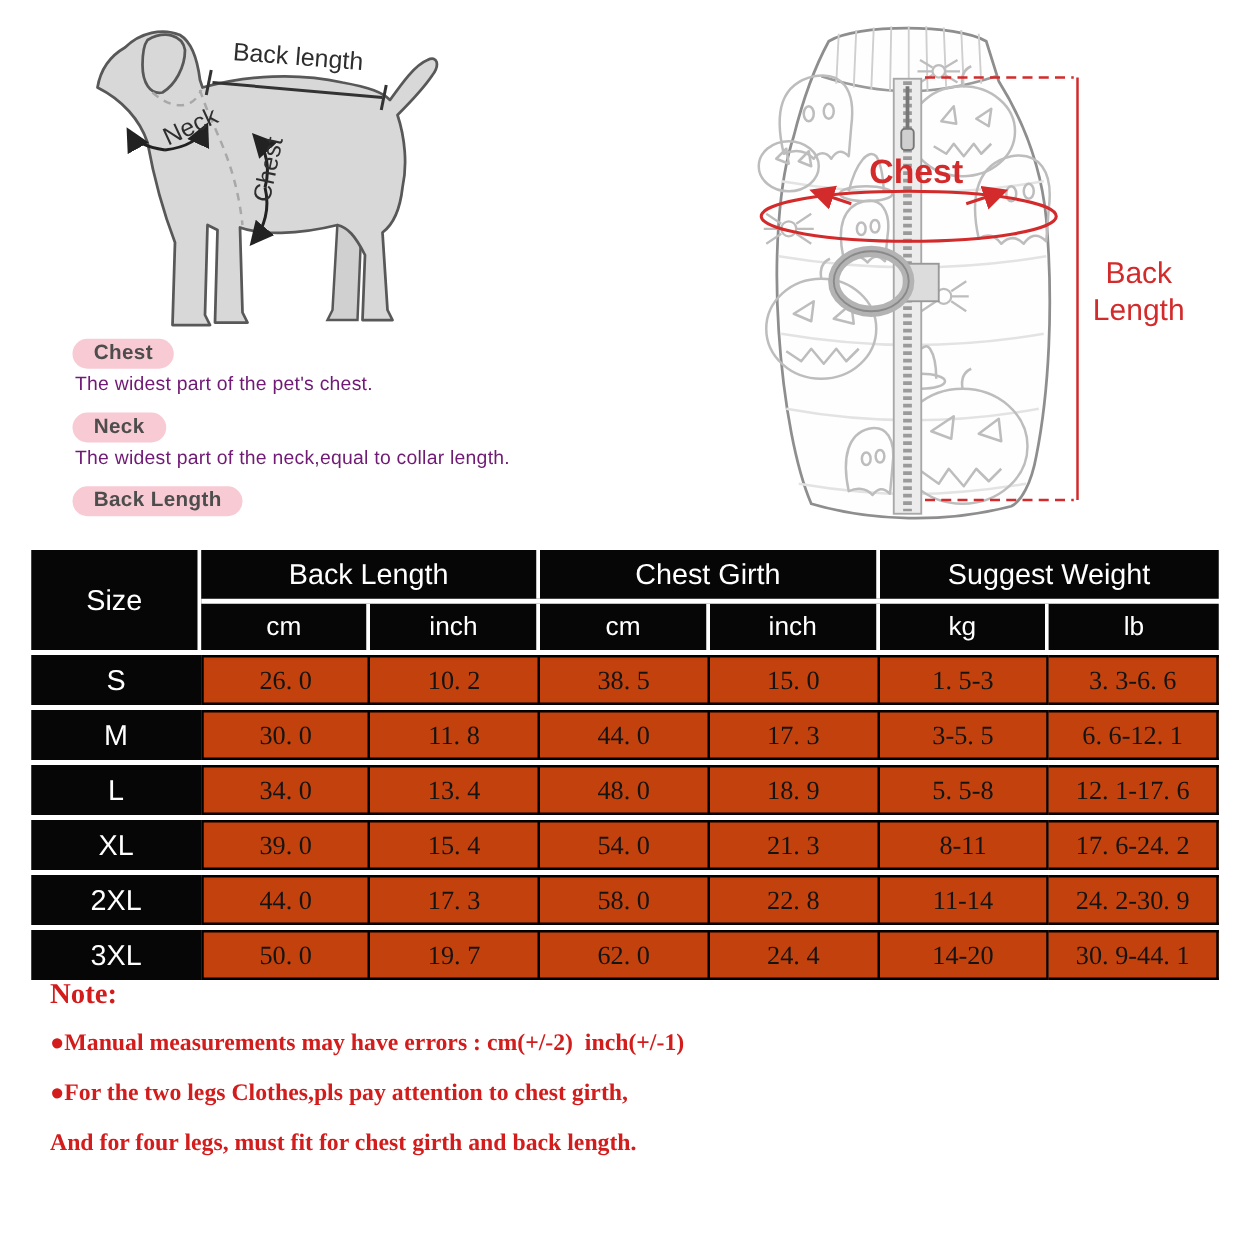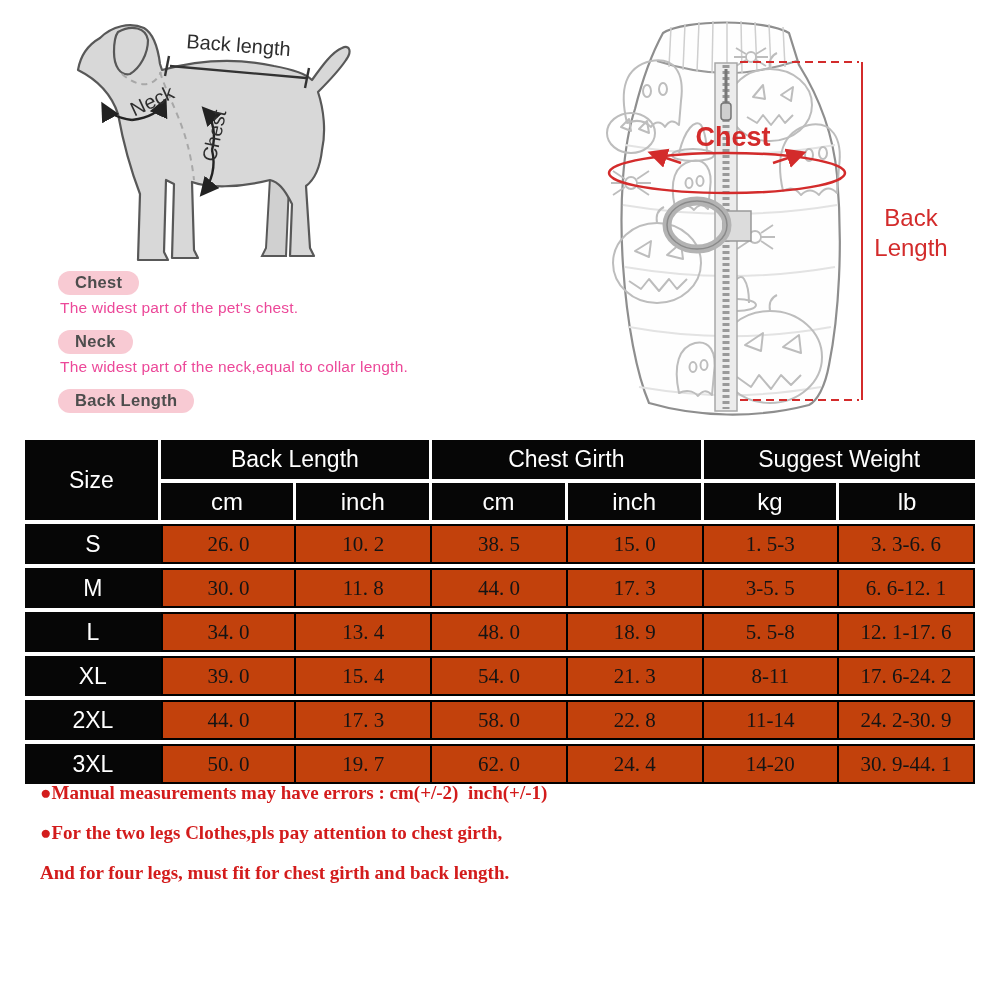"The widest part of the" .def-text { color: #ec4899 -> #701a75 }
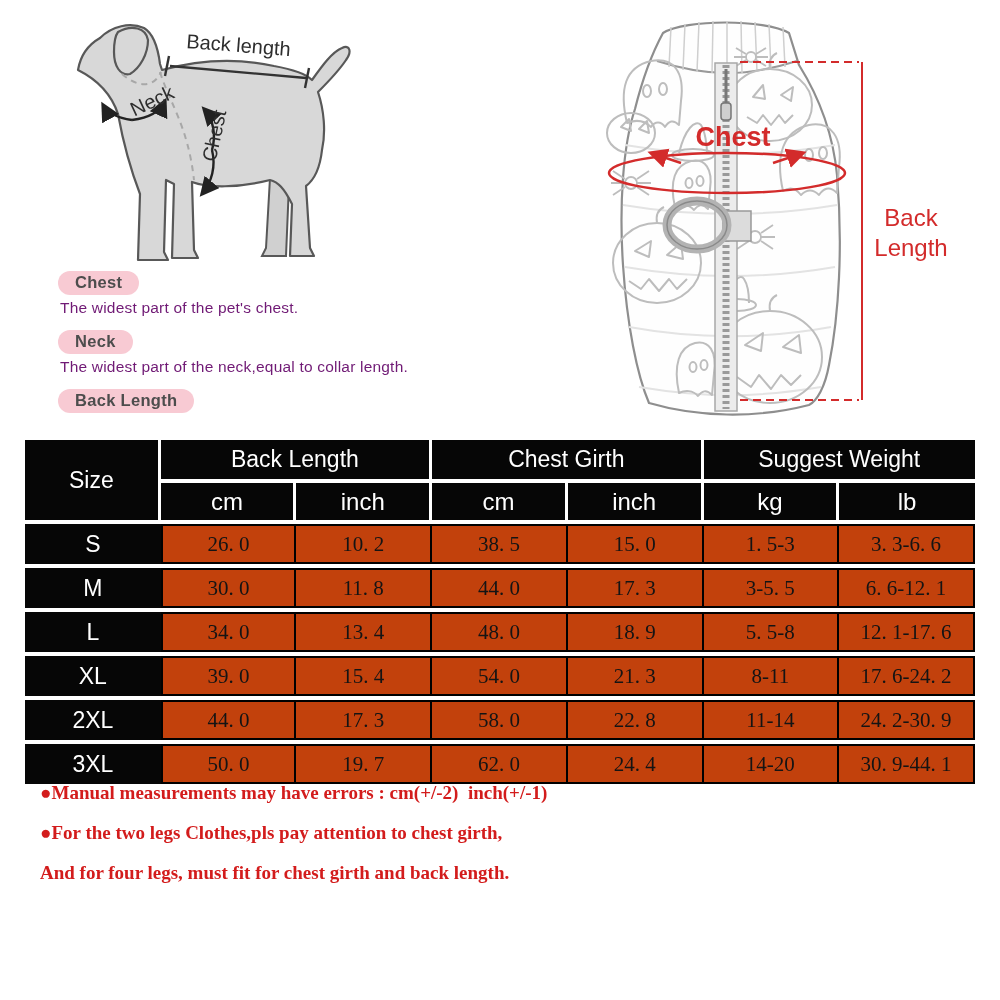"cm" .h2 th { font-size: 24px -> 21px }
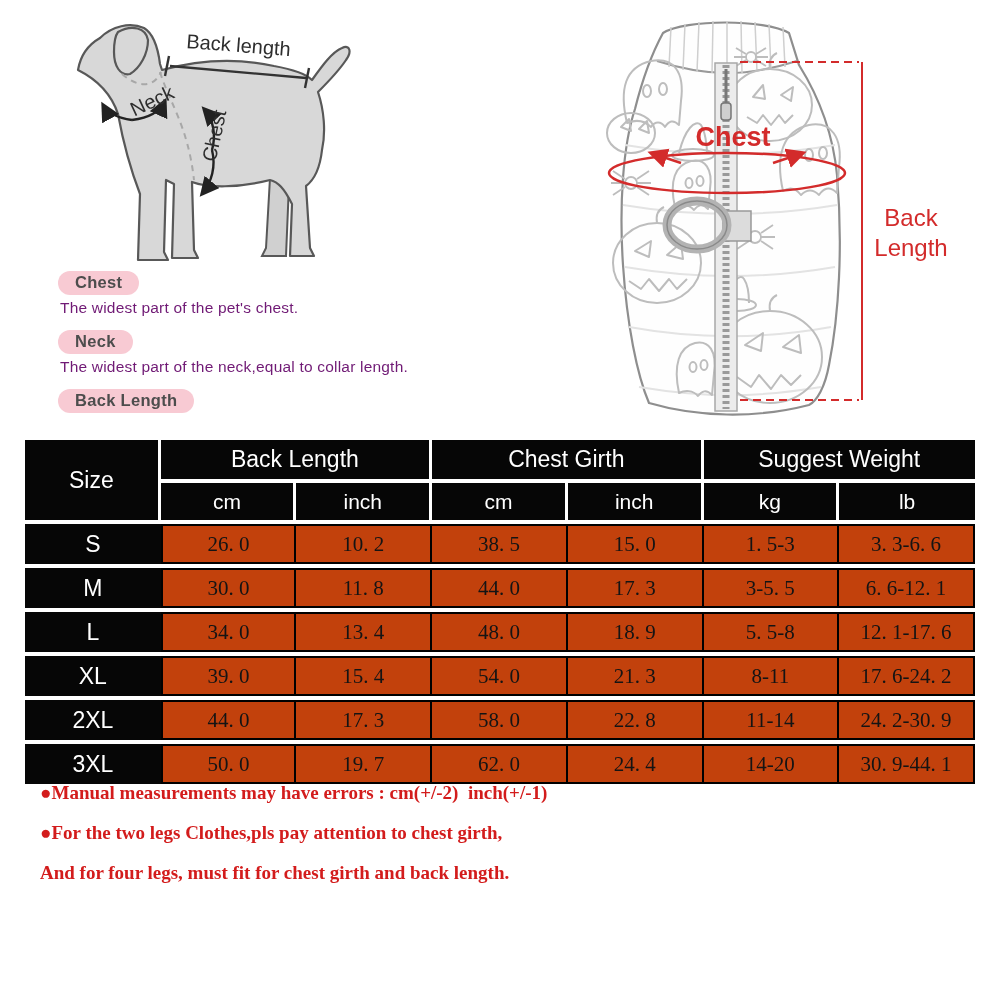"Note:" p.note-title { html: none -> <p>Note:</p> }
